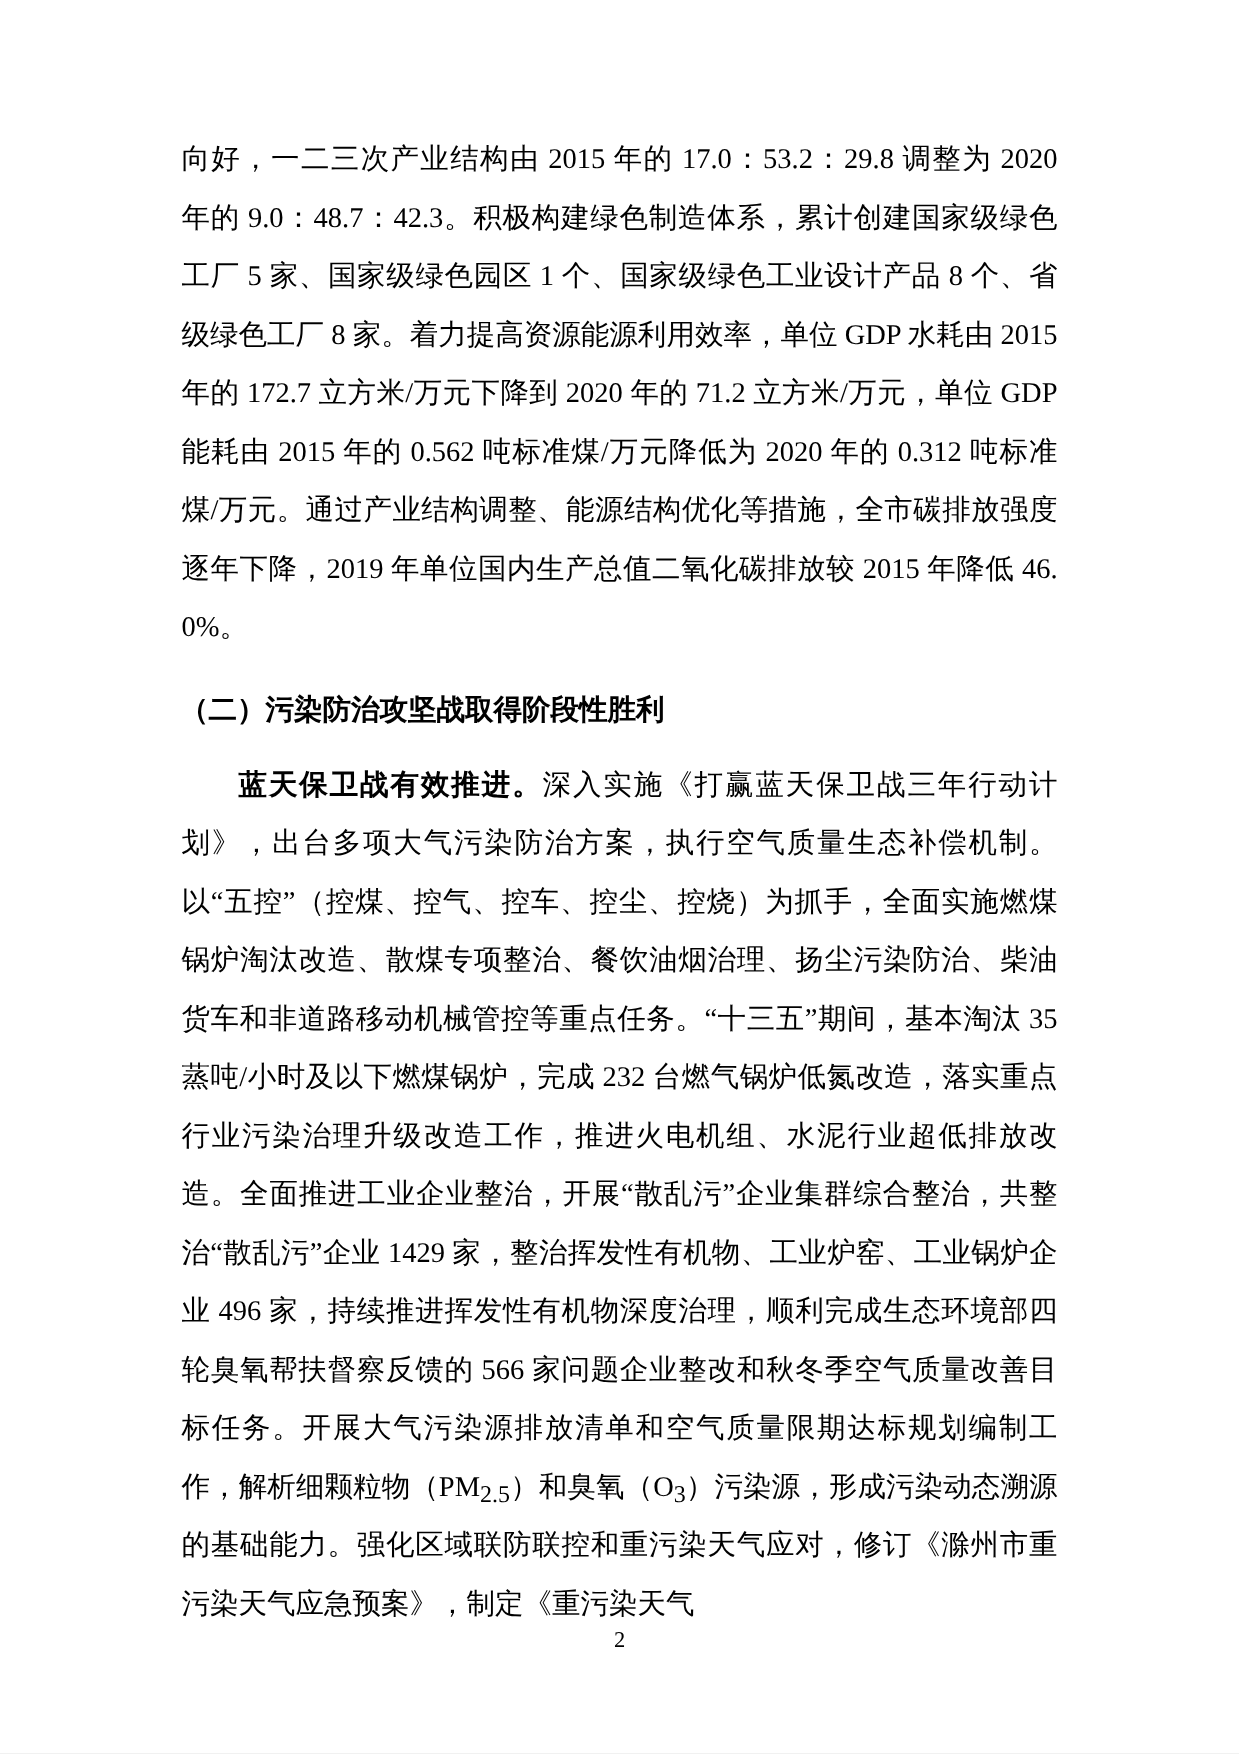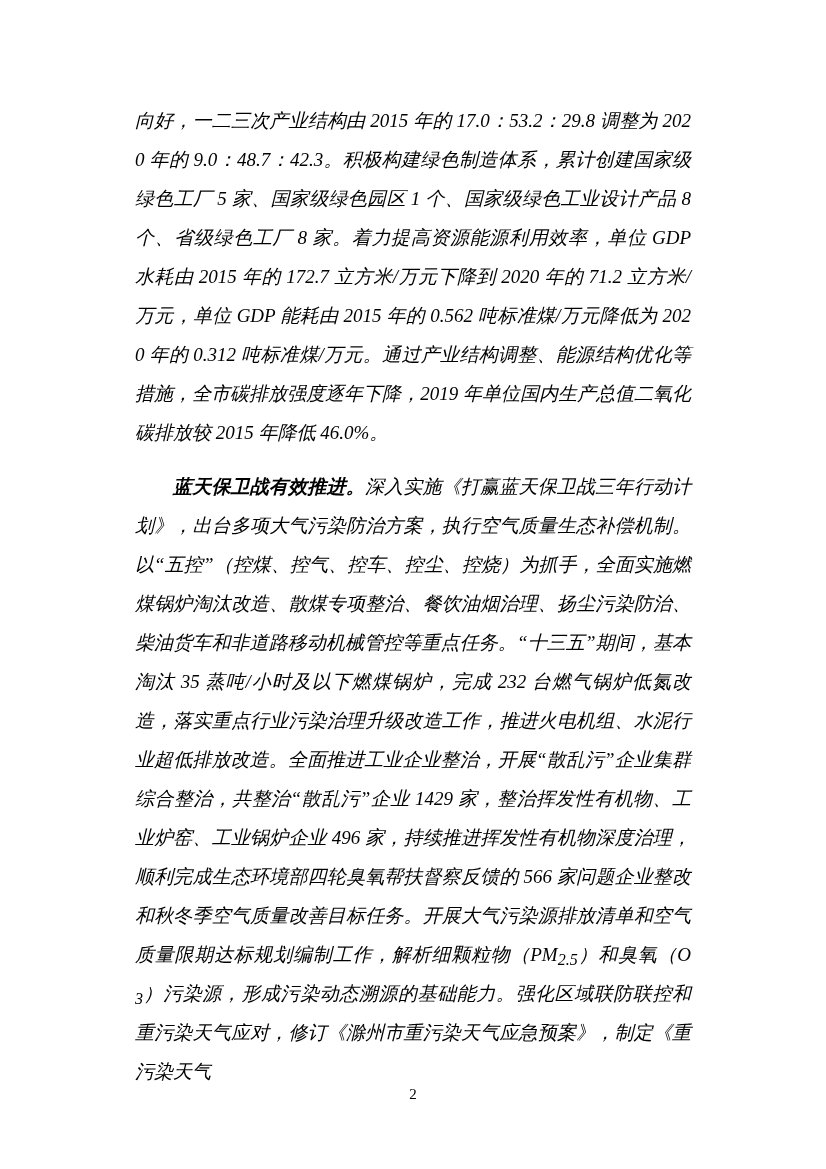"向好，一二三次产业结构由 2015 年的 17.0：53.2：29.8 调整为" .para { font-style: italic -> none; margin: 15px -> 1px }
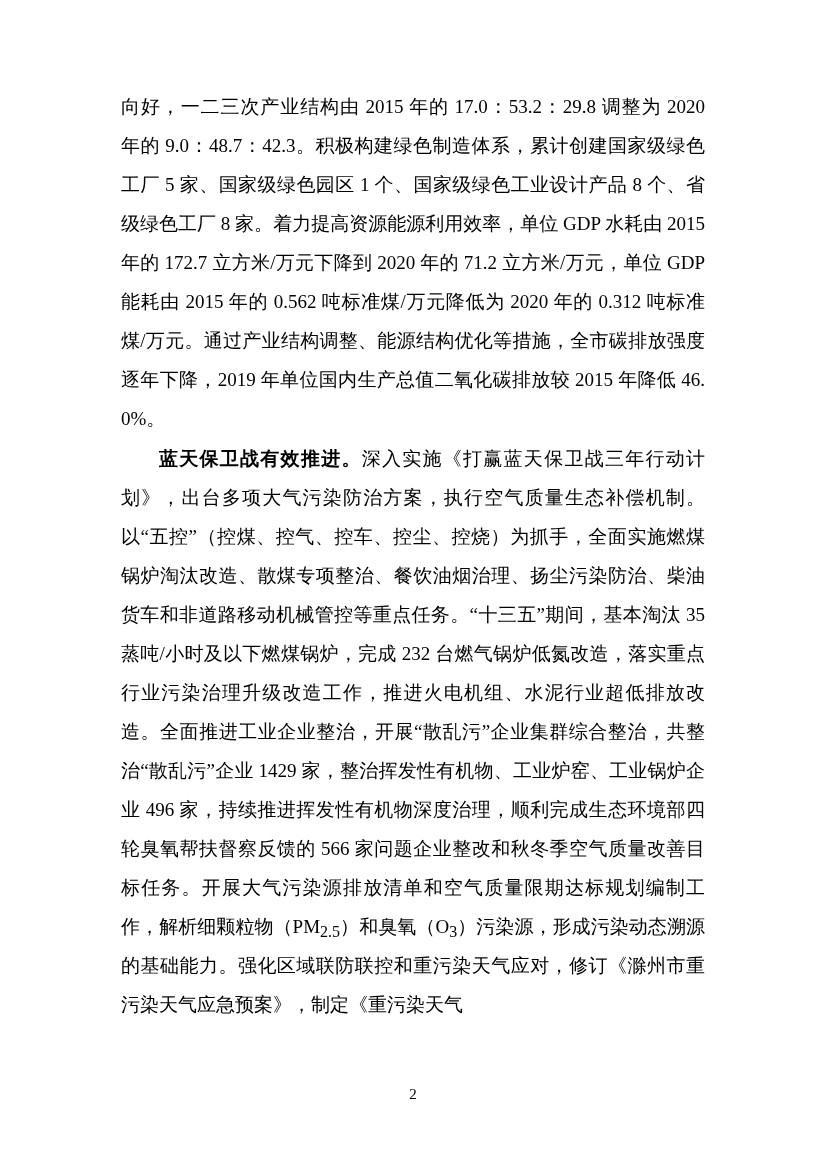"（二）污染防治攻坚战取得阶段性胜利" h3.section-heading { html: none -> <h3>（二）污染防治攻坚战取得阶段性胜利</h3> }
